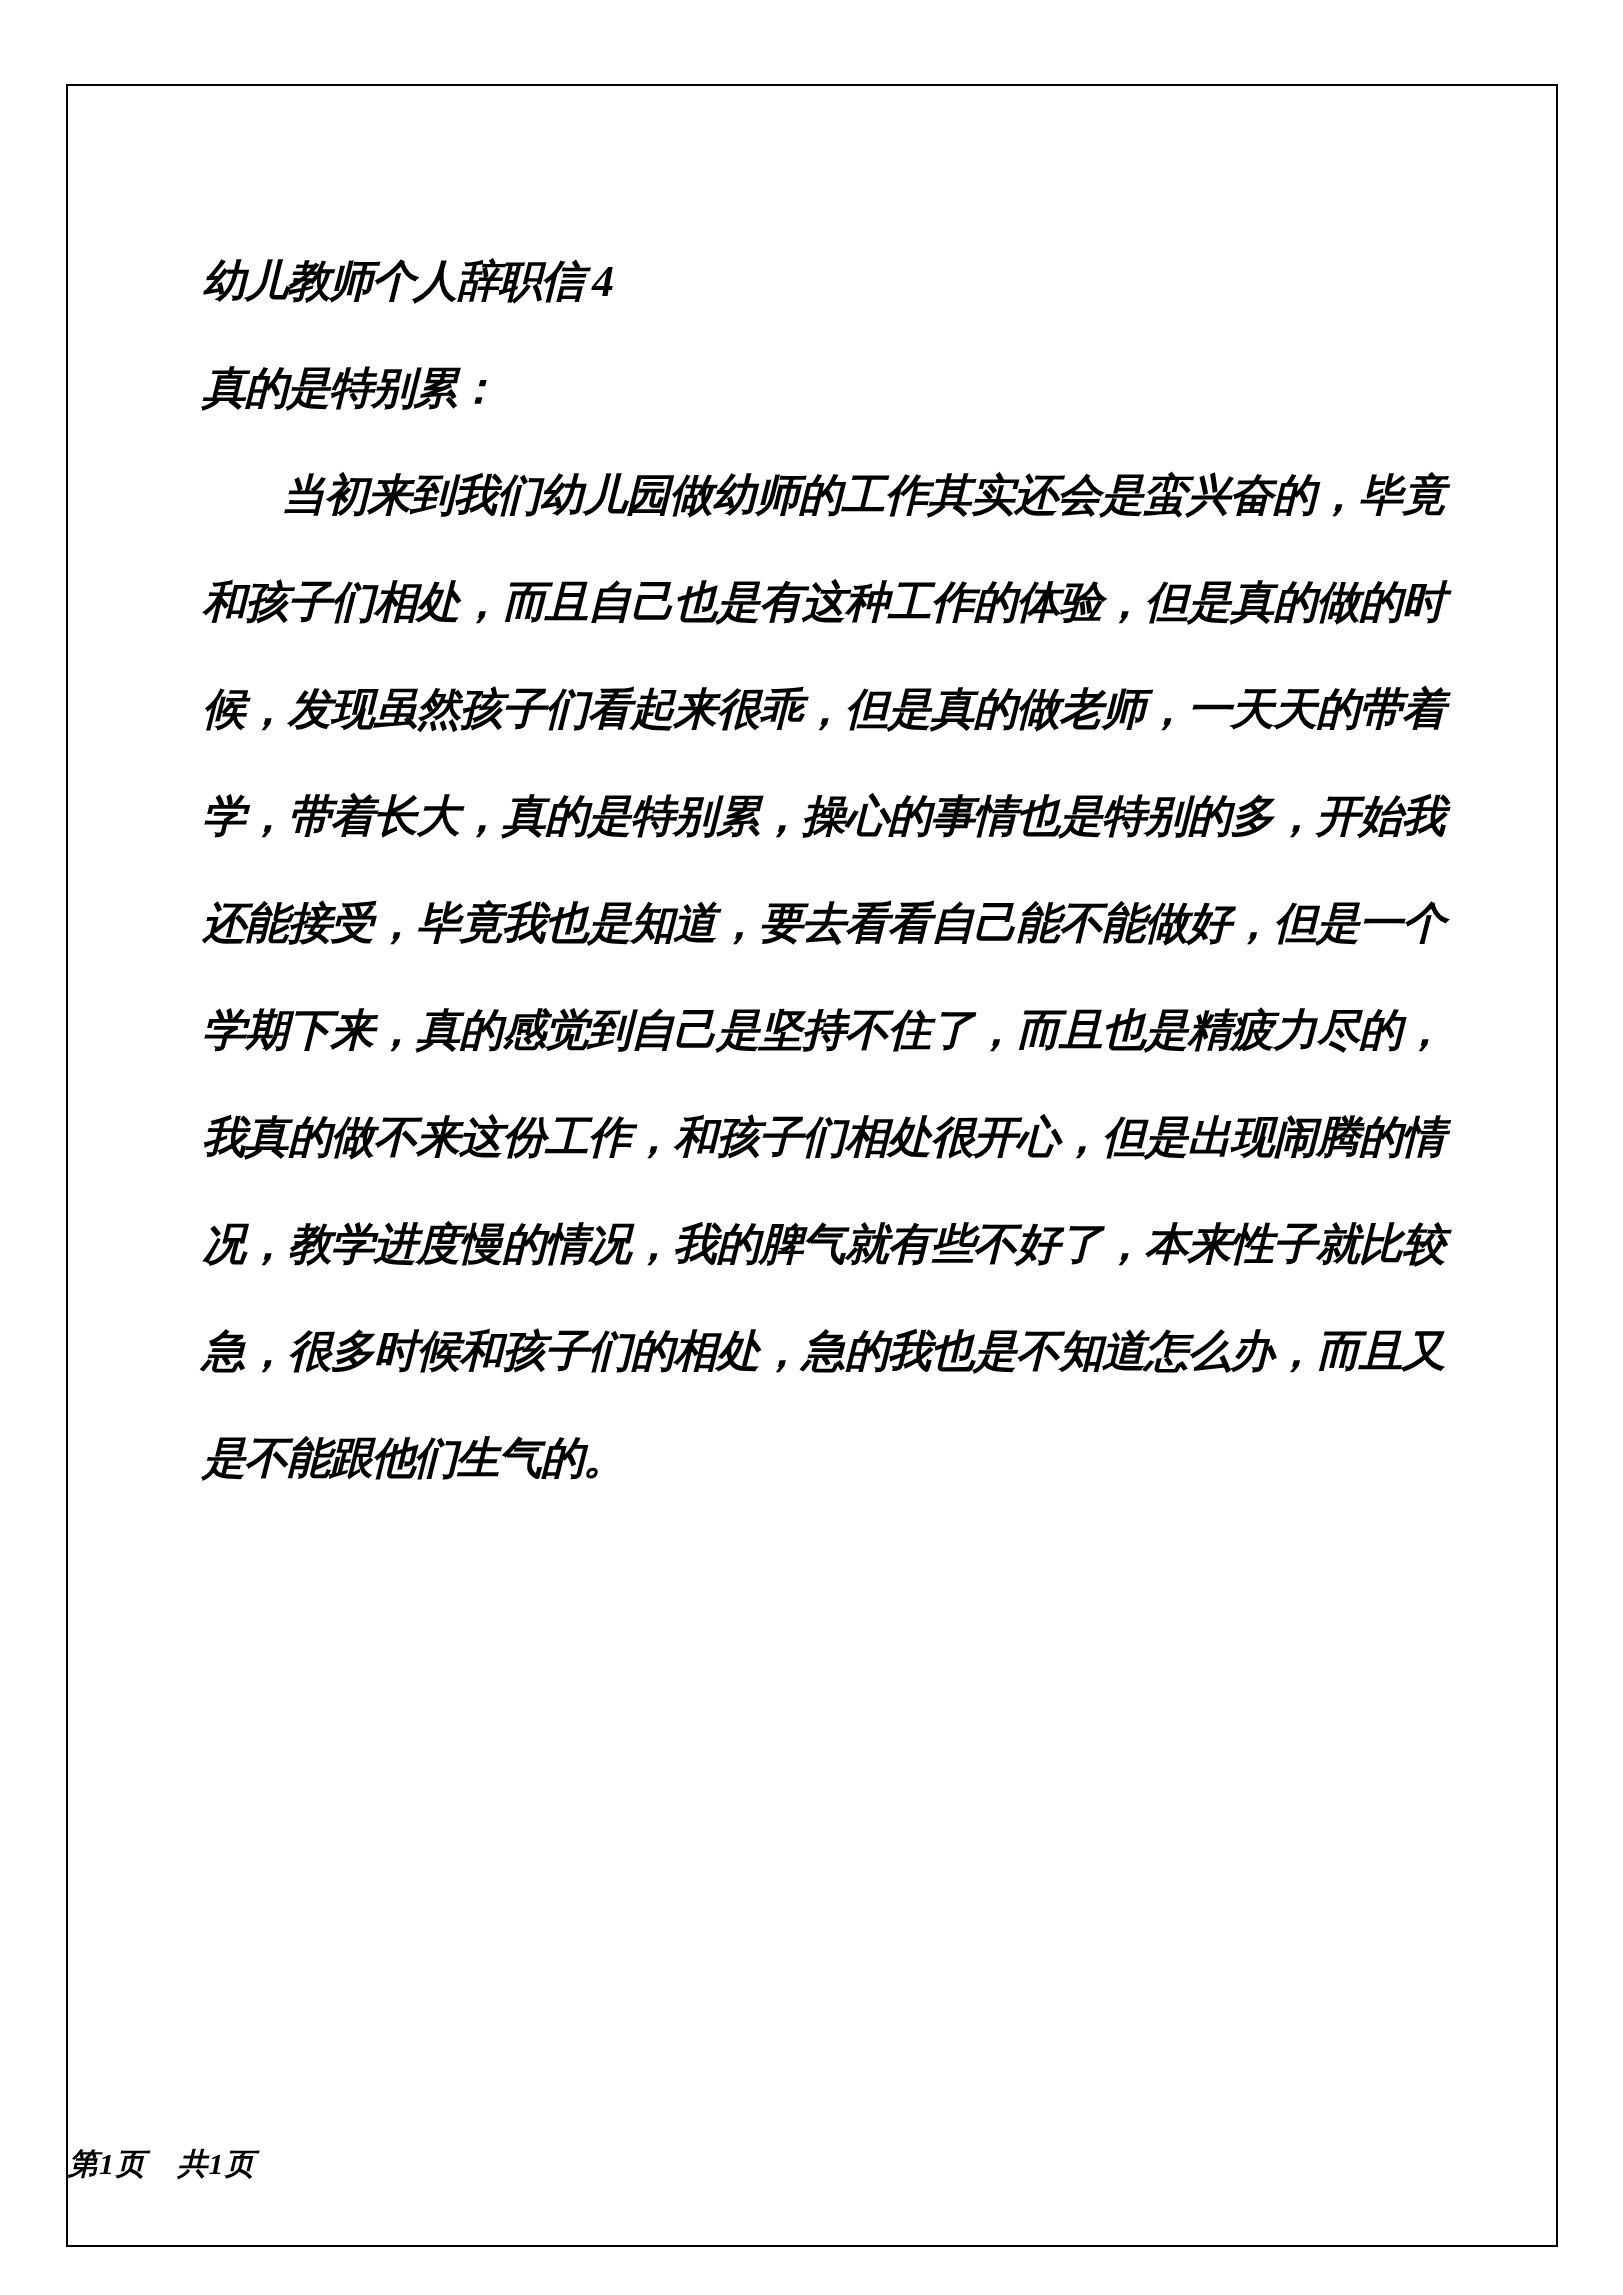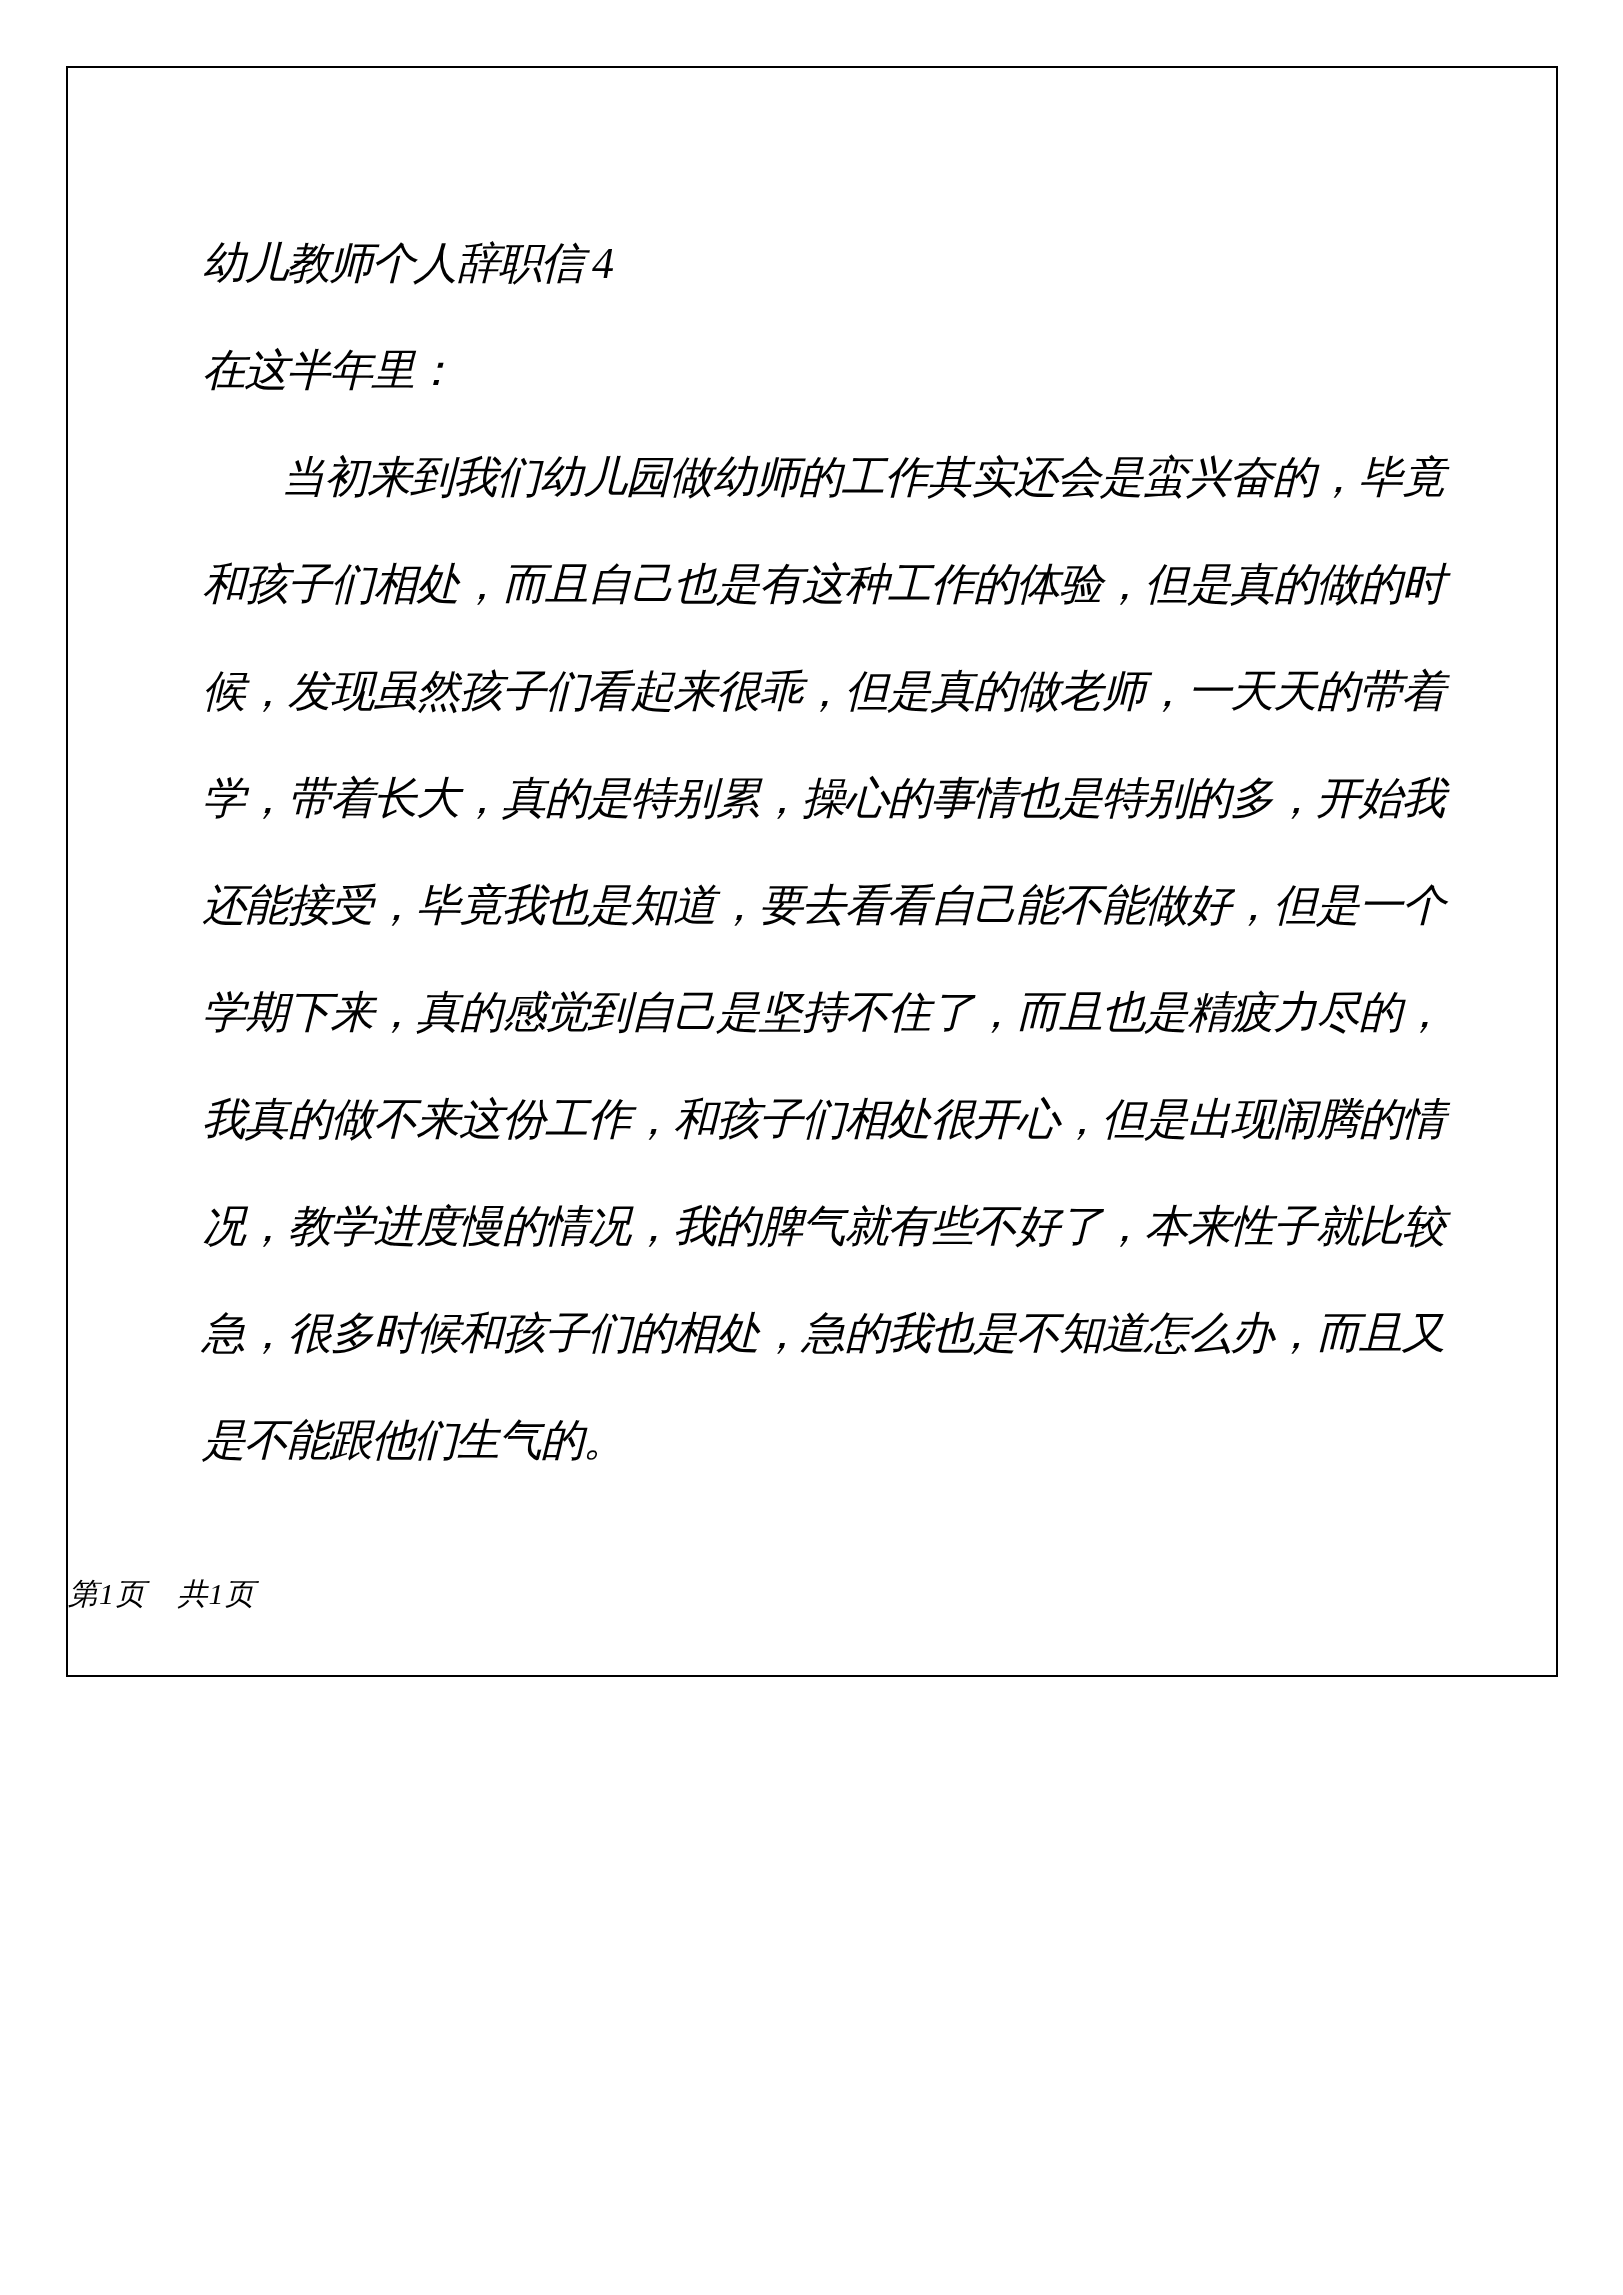"幼儿教师个人辞职信 4" .frame { font-weight: none -> bold; height: 1611px -> 2163px; top: 66px -> 84px }
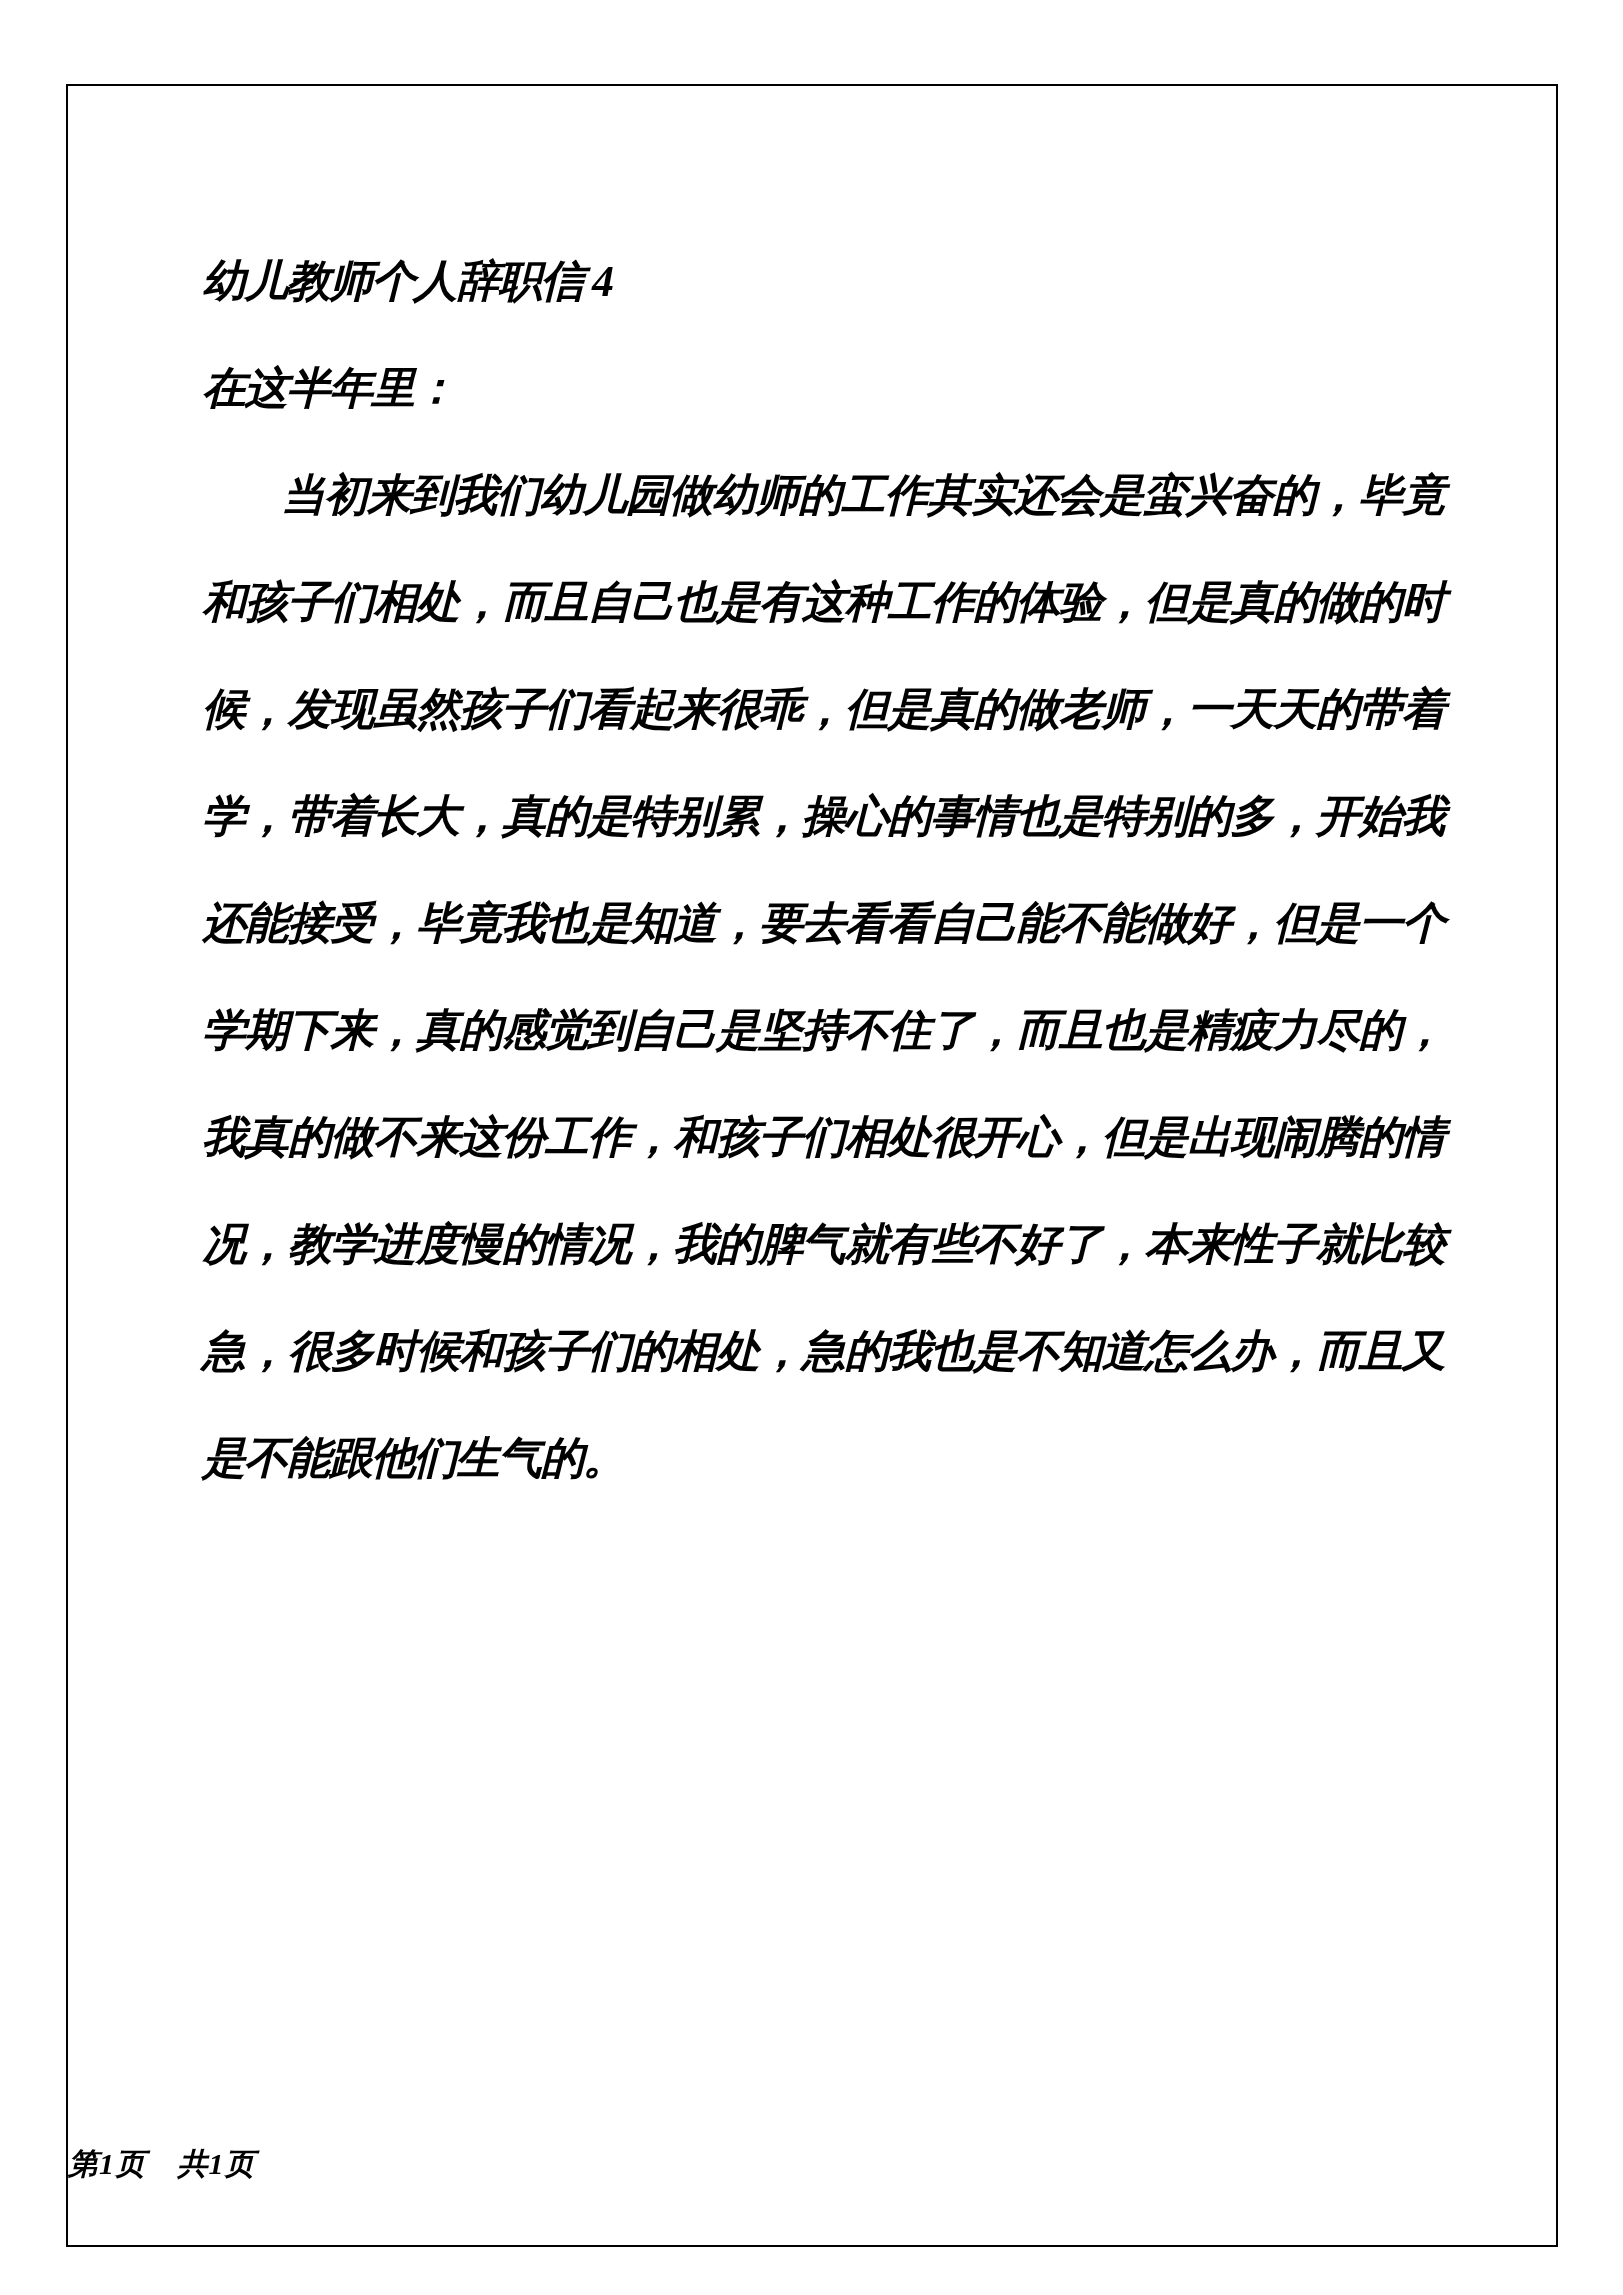"在这半年里：" p.line { text: 在这半年里 -> 真的是特别累 }
